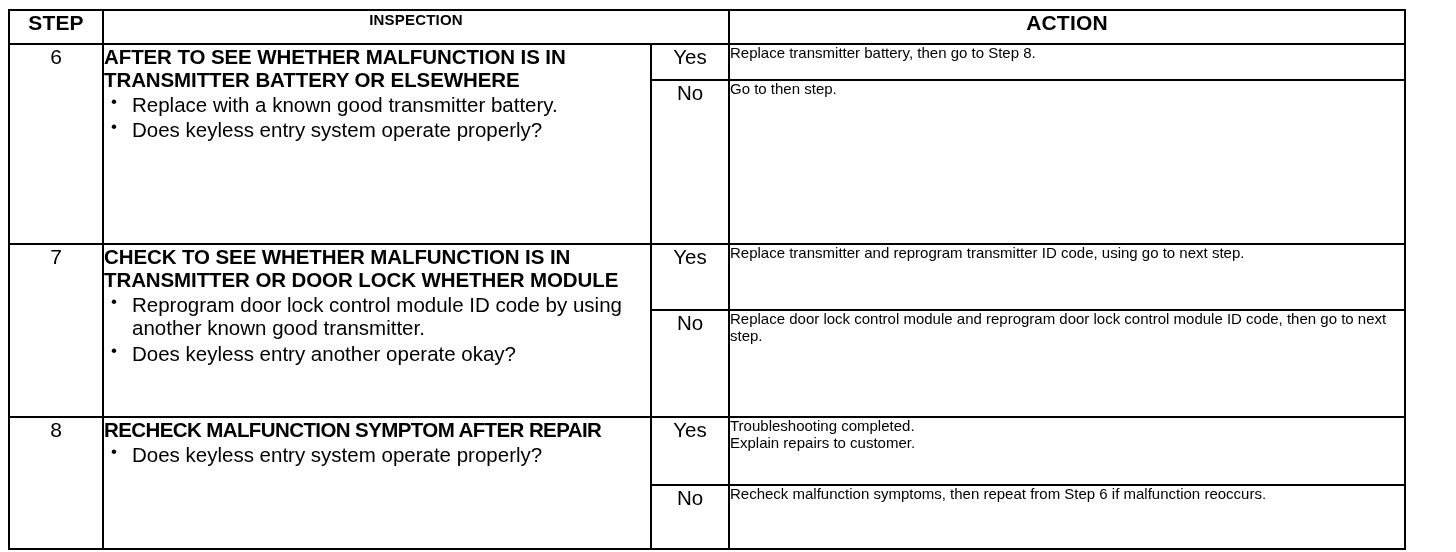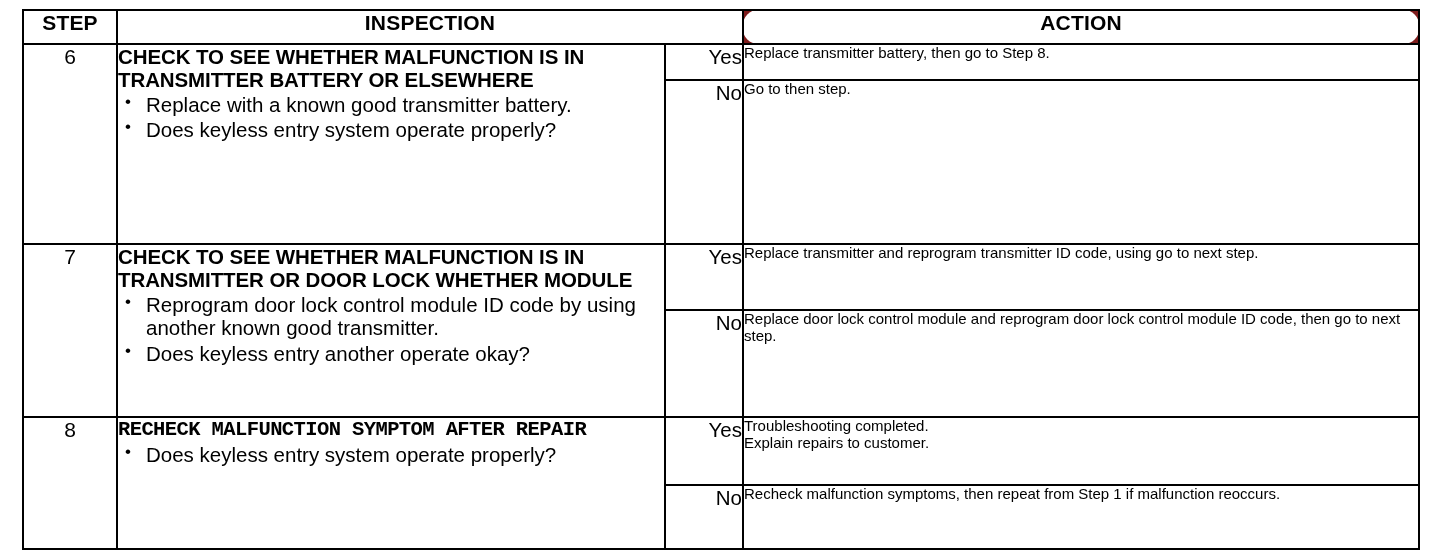"STEP" table.tsb { left: 22px -> 8px }
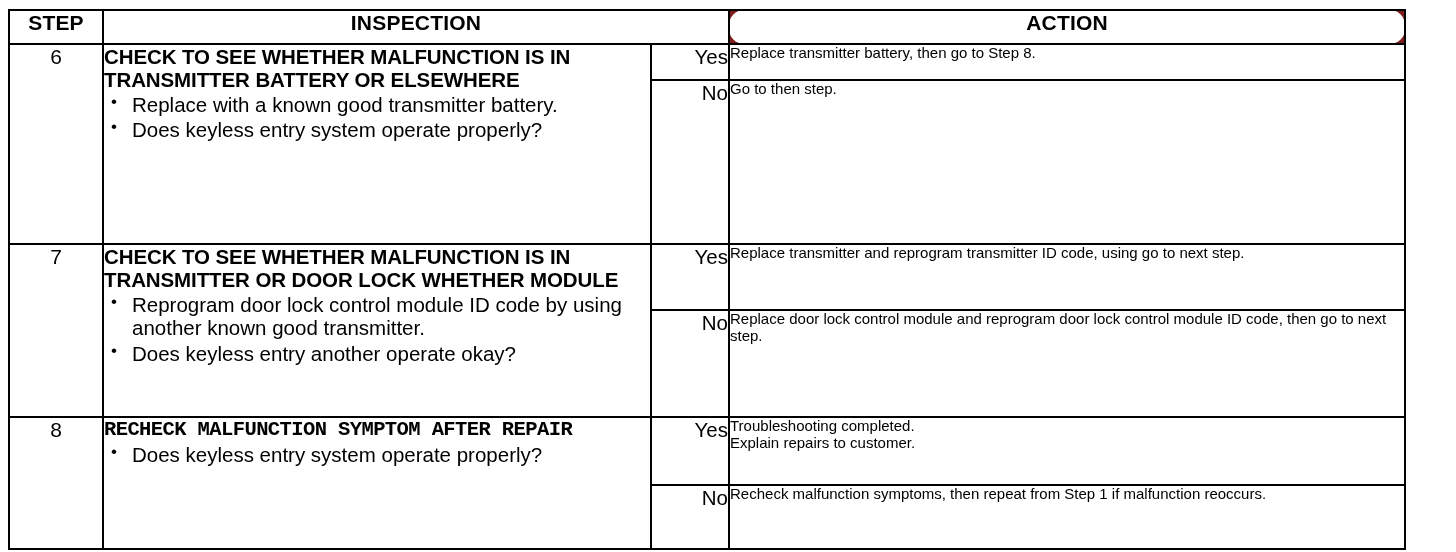"INSPECTION" .hdr-insp { font-size: 21px -> 15px }
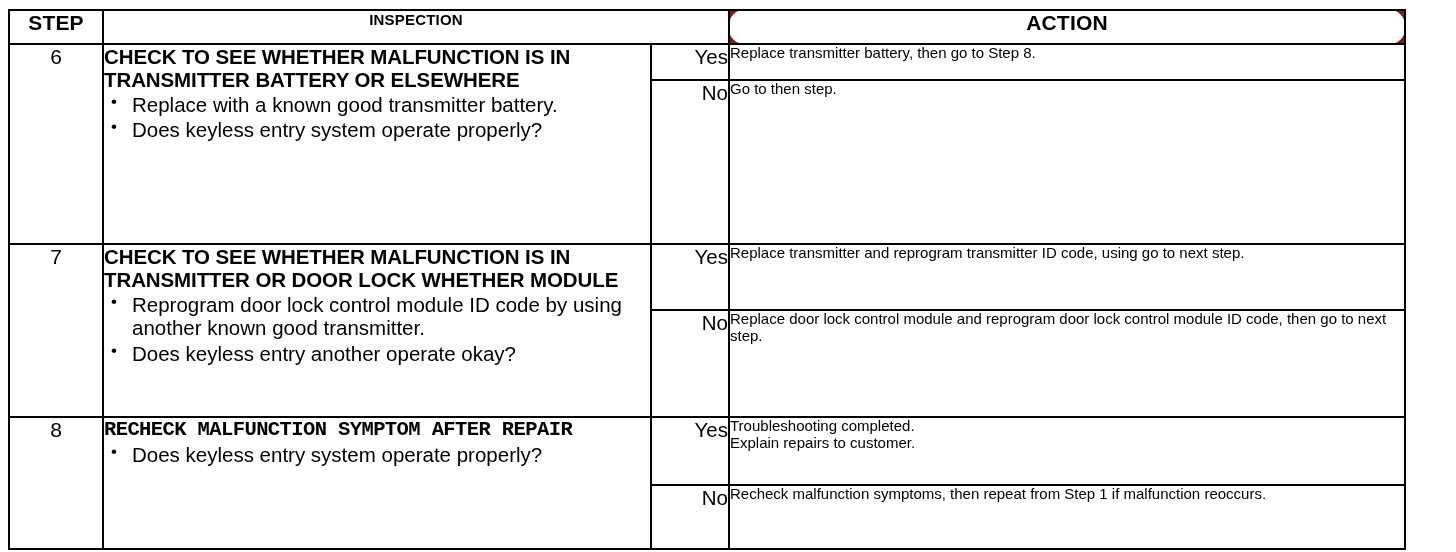"ACTION" .hdr-act { border-radius: 15px -> none }
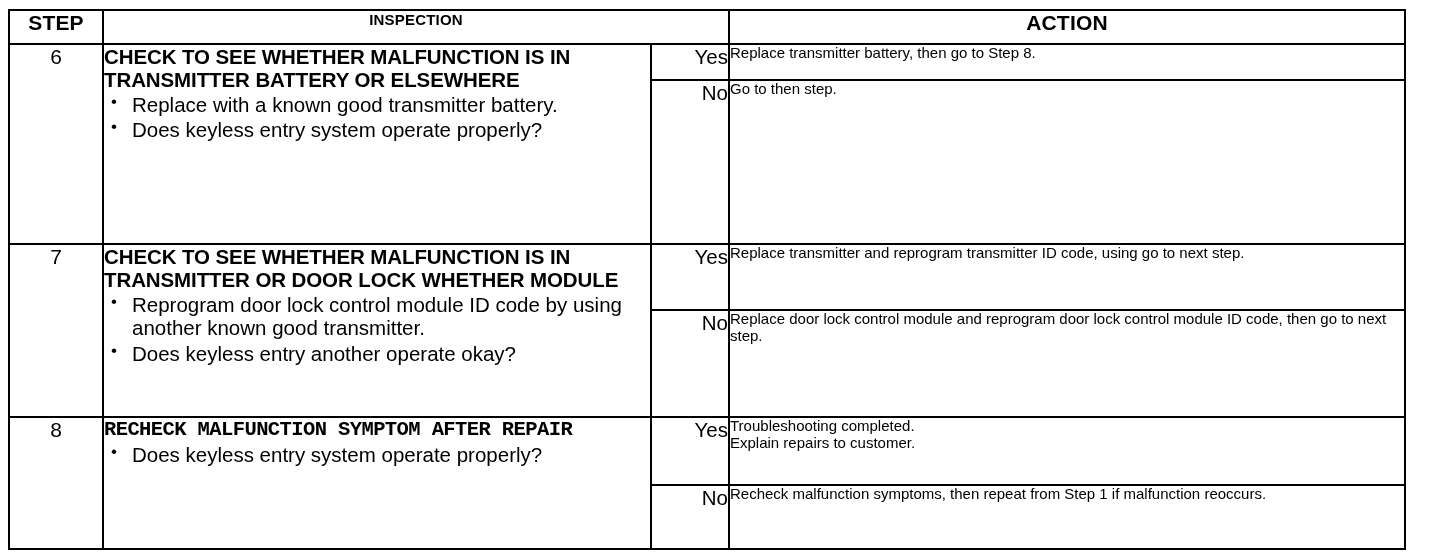"CHECK TO SEE WHETHER MALFUNCTION IS IN TRANSMITTER BATTERY" div.title { text: CHECK -> AFTER }
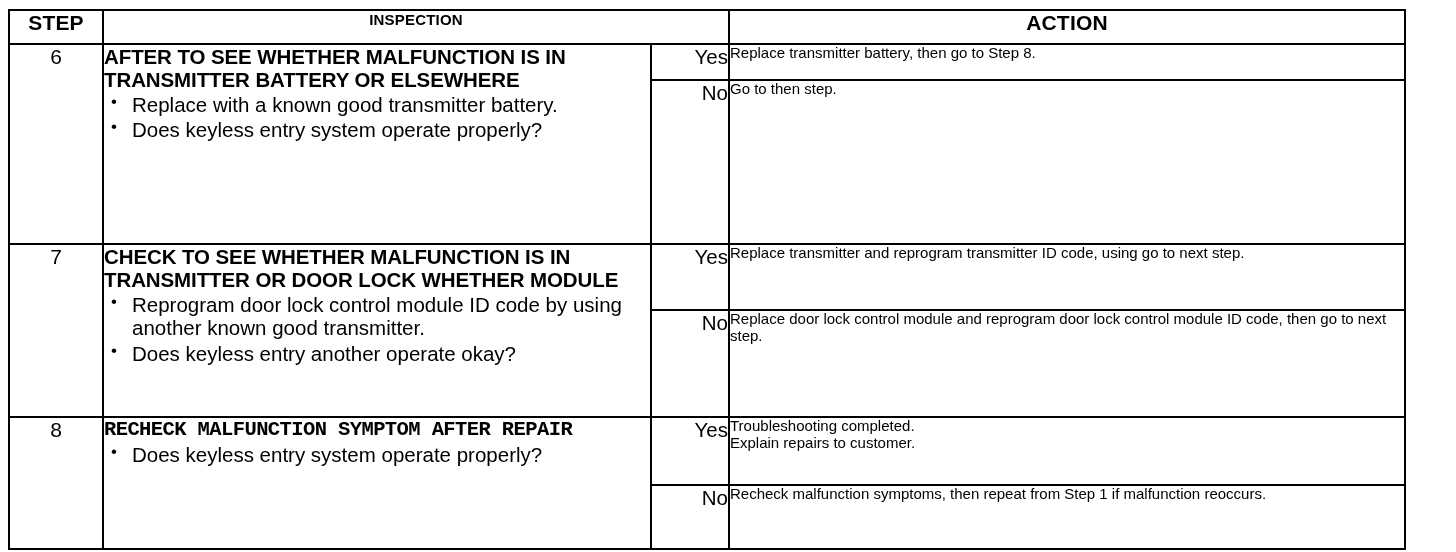"Yes" .yn { text-align: right -> center }
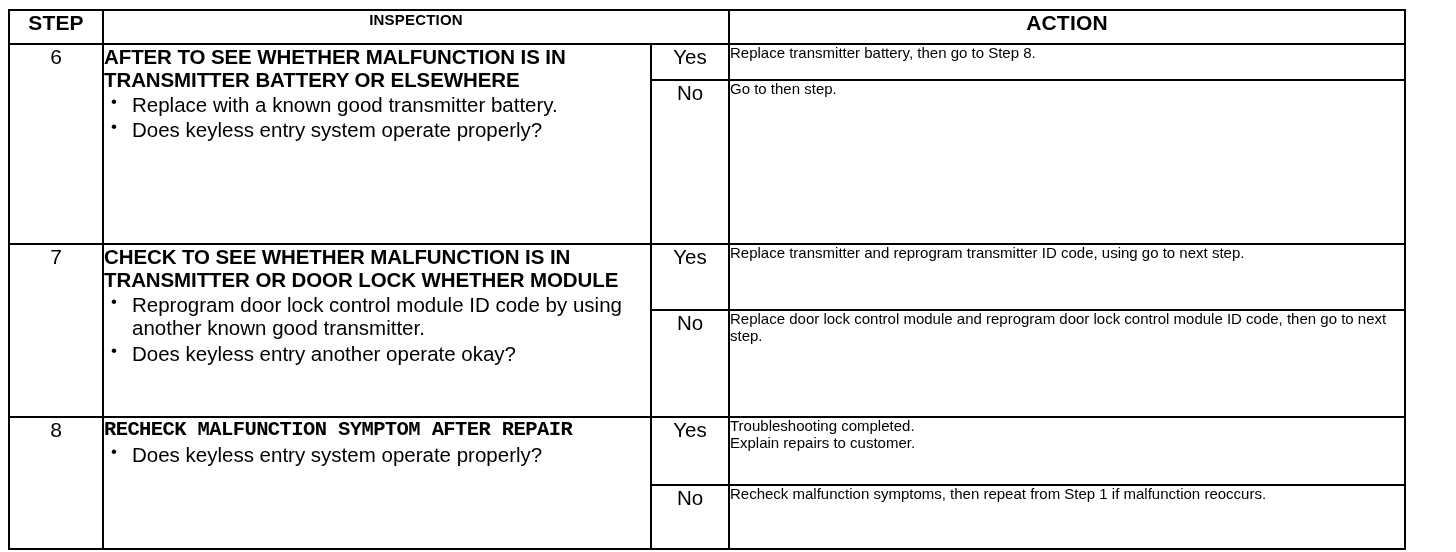"RECHECK MALFUNCTION SYMPTOM AFTER REPAIR" .insp .title.tight { font-family: Liberation Mono, monospace -> none }
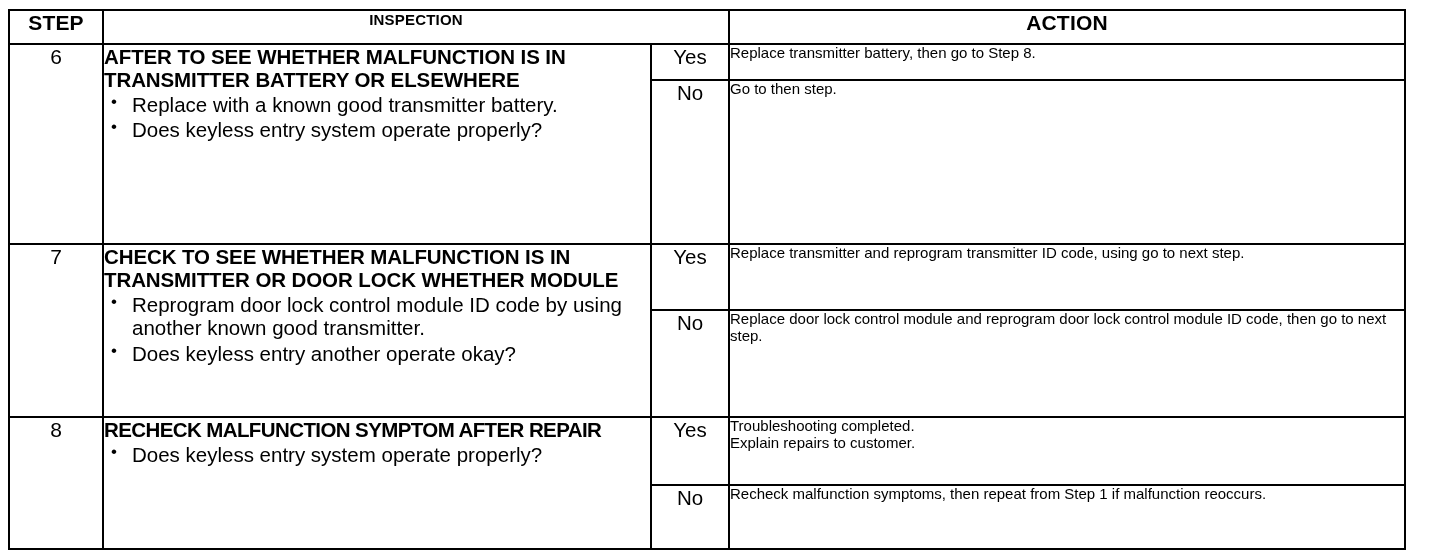"Recheck malfunction symptoms, then" td.action { text: 1 -> 6 }
